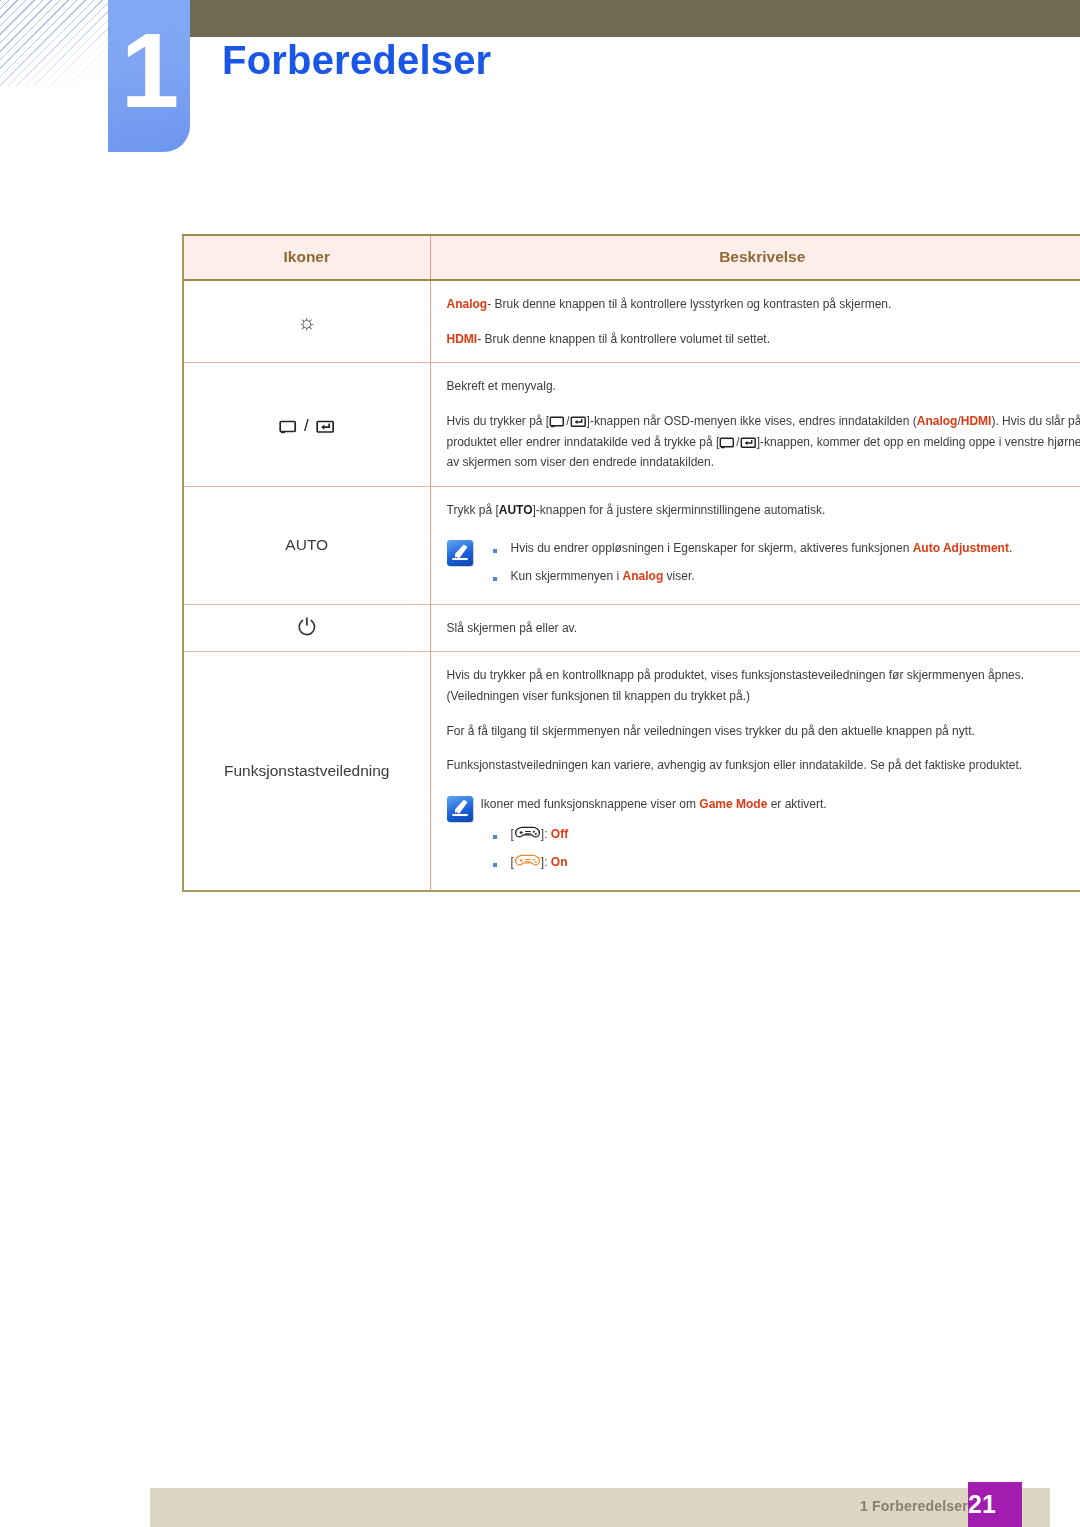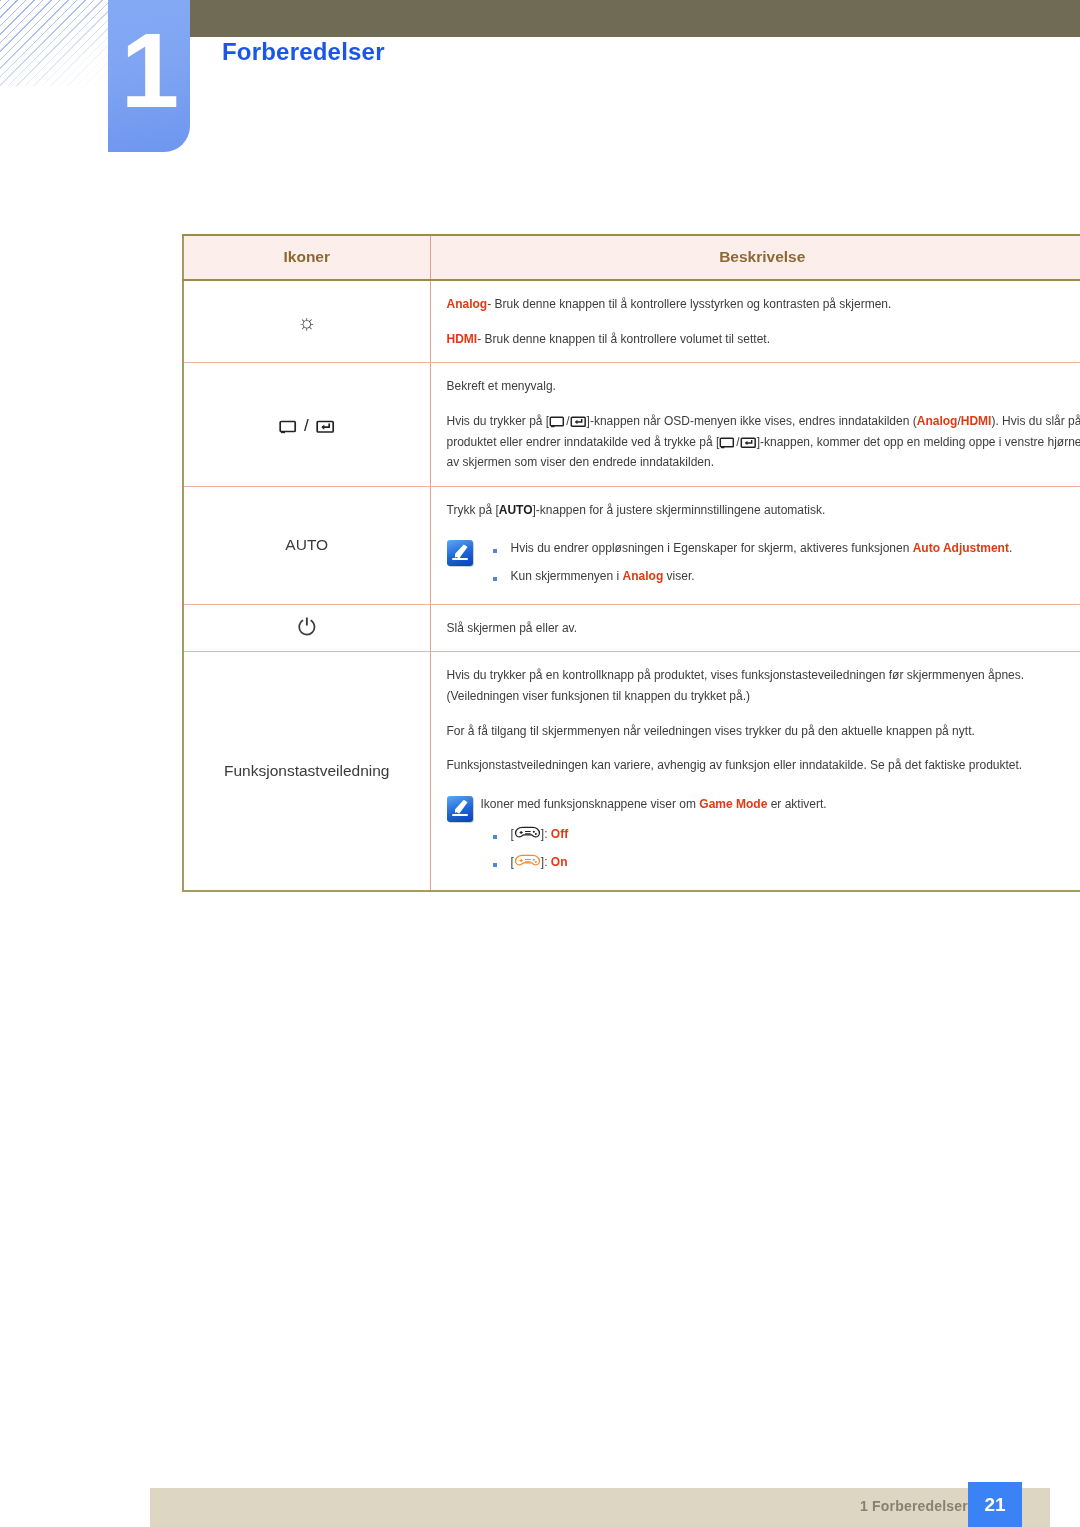"Forberedelser" .chapter-title { font-size: 24px -> 40px }
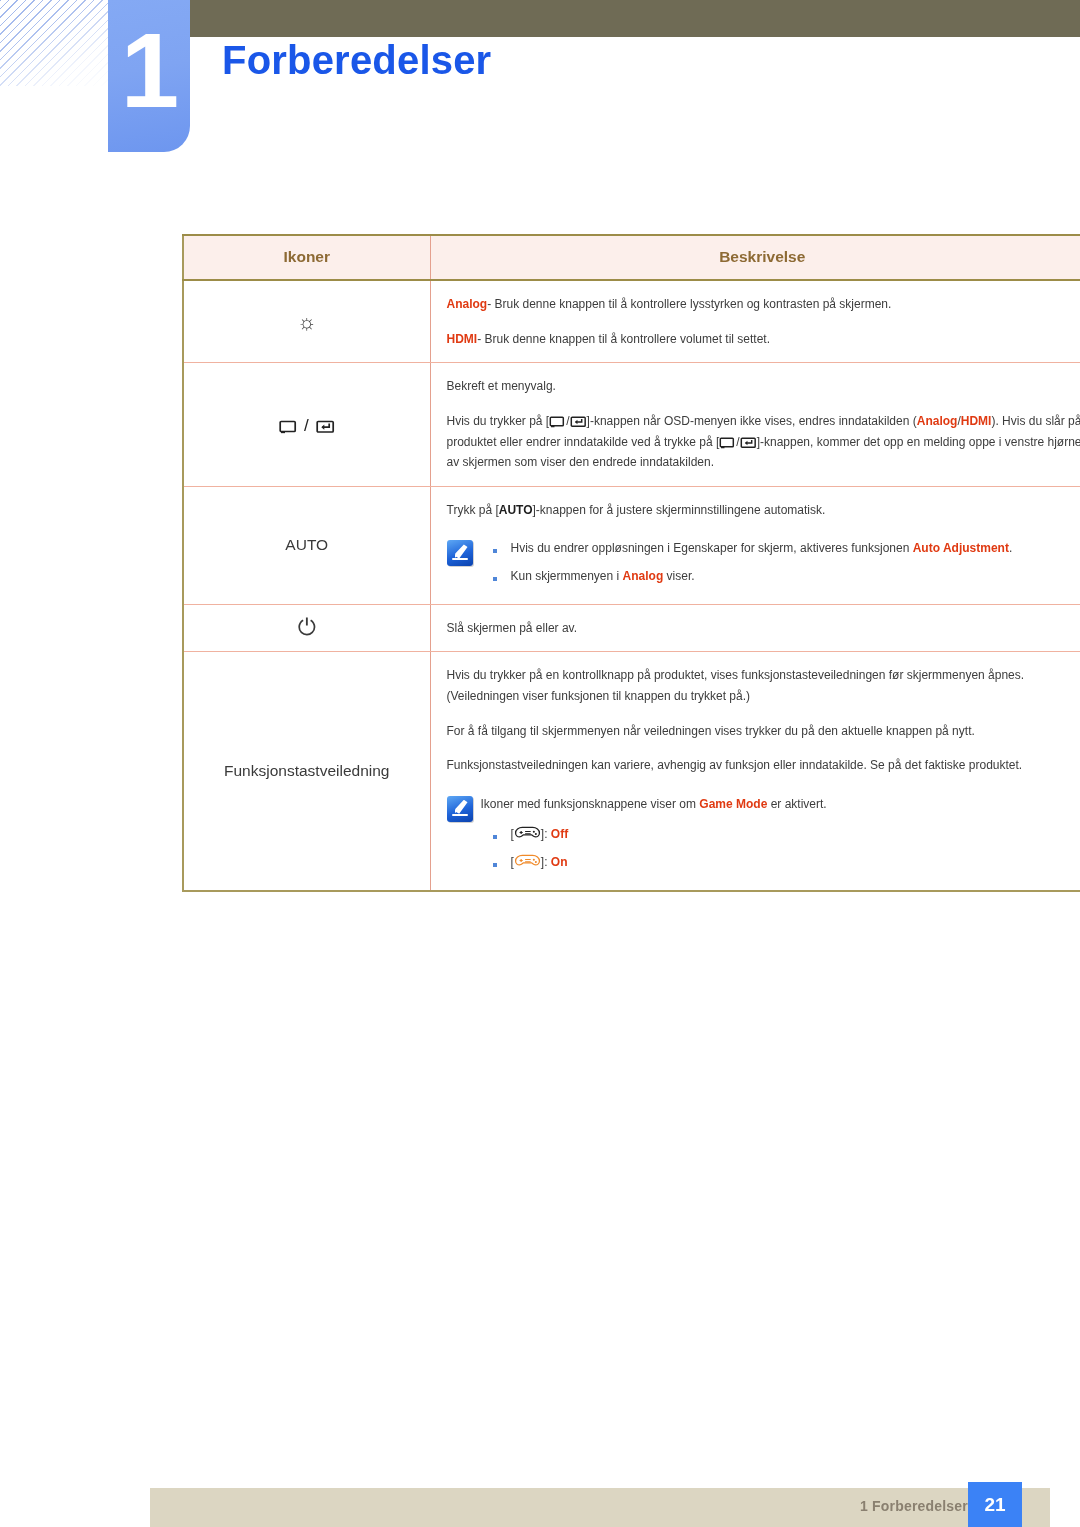"21" .footer-page { background: #3b82f6 -> #a21caf; font-size: 19px -> 25px; text-align: center -> none }
